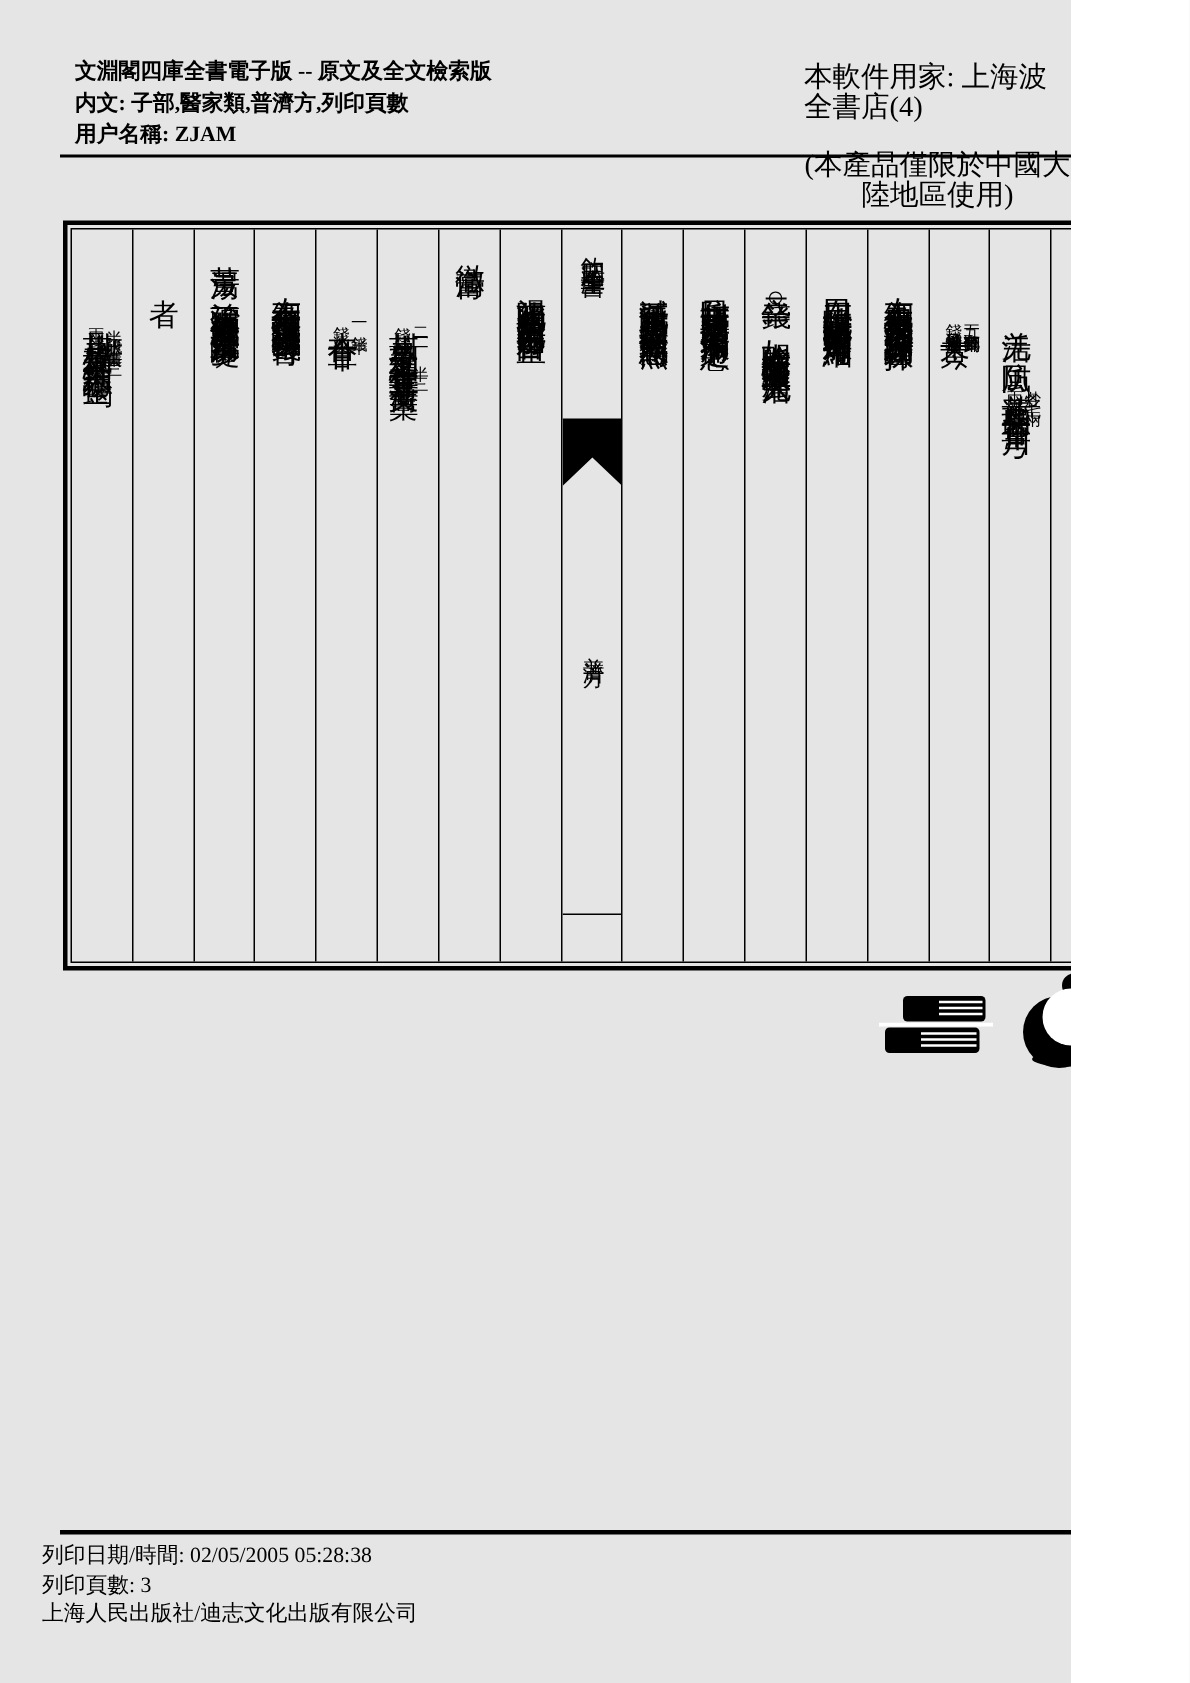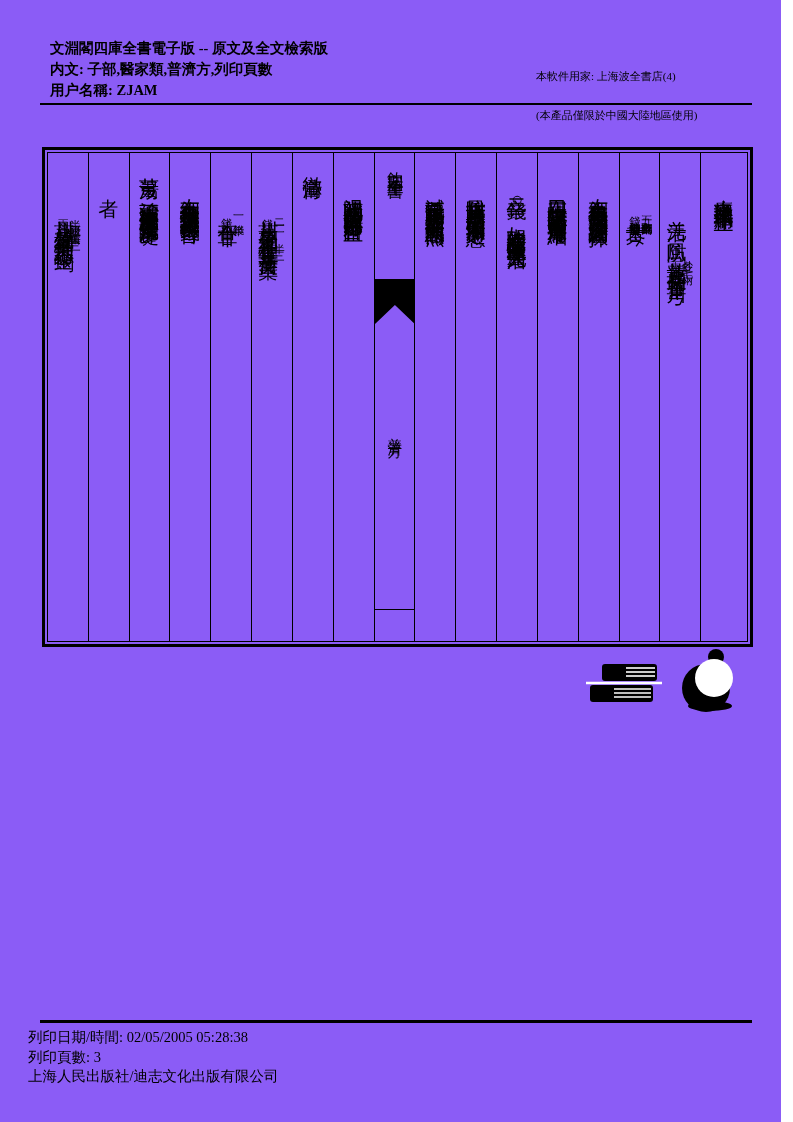"文淵閣四庫全書電子版 -- 原文及全文檢索版" .page { background: #8b5cf6 -> #e5e5e5; width: 781px -> 714px }
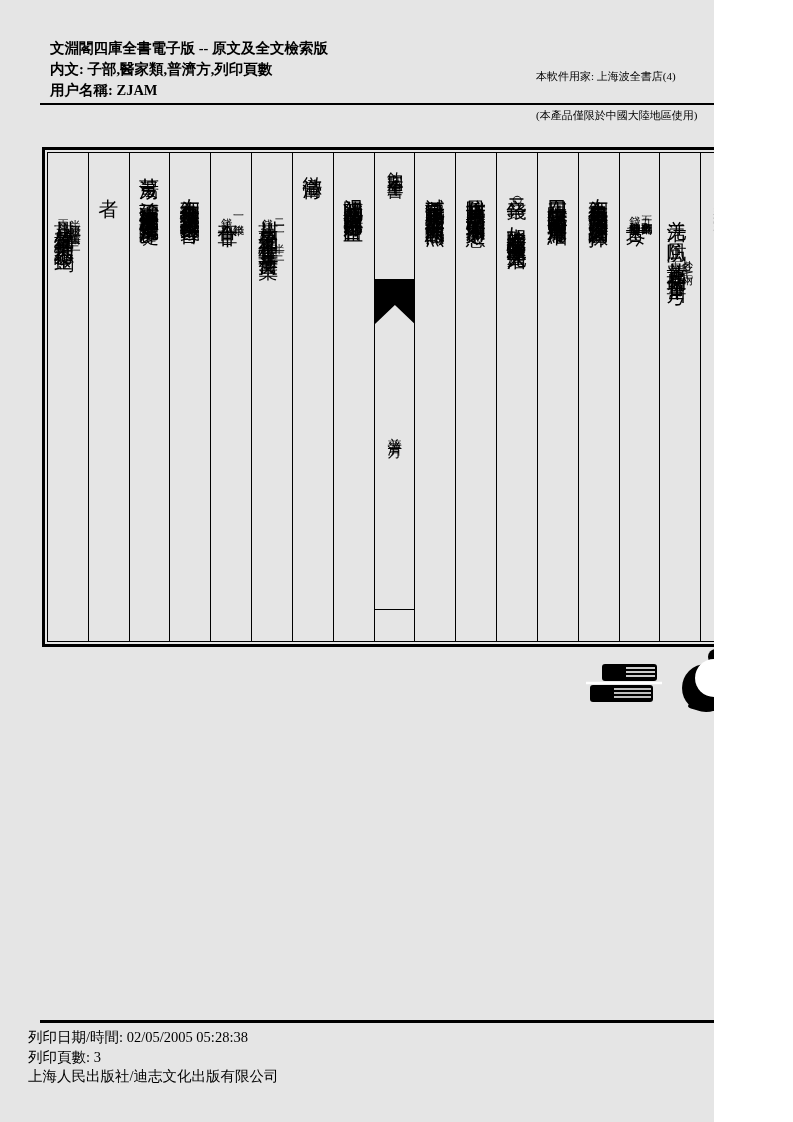"本軟件用家: 上海波全書店(4)" .hdr-right { font-size: 11px -> 19px; margin-top: 24px -> none }
